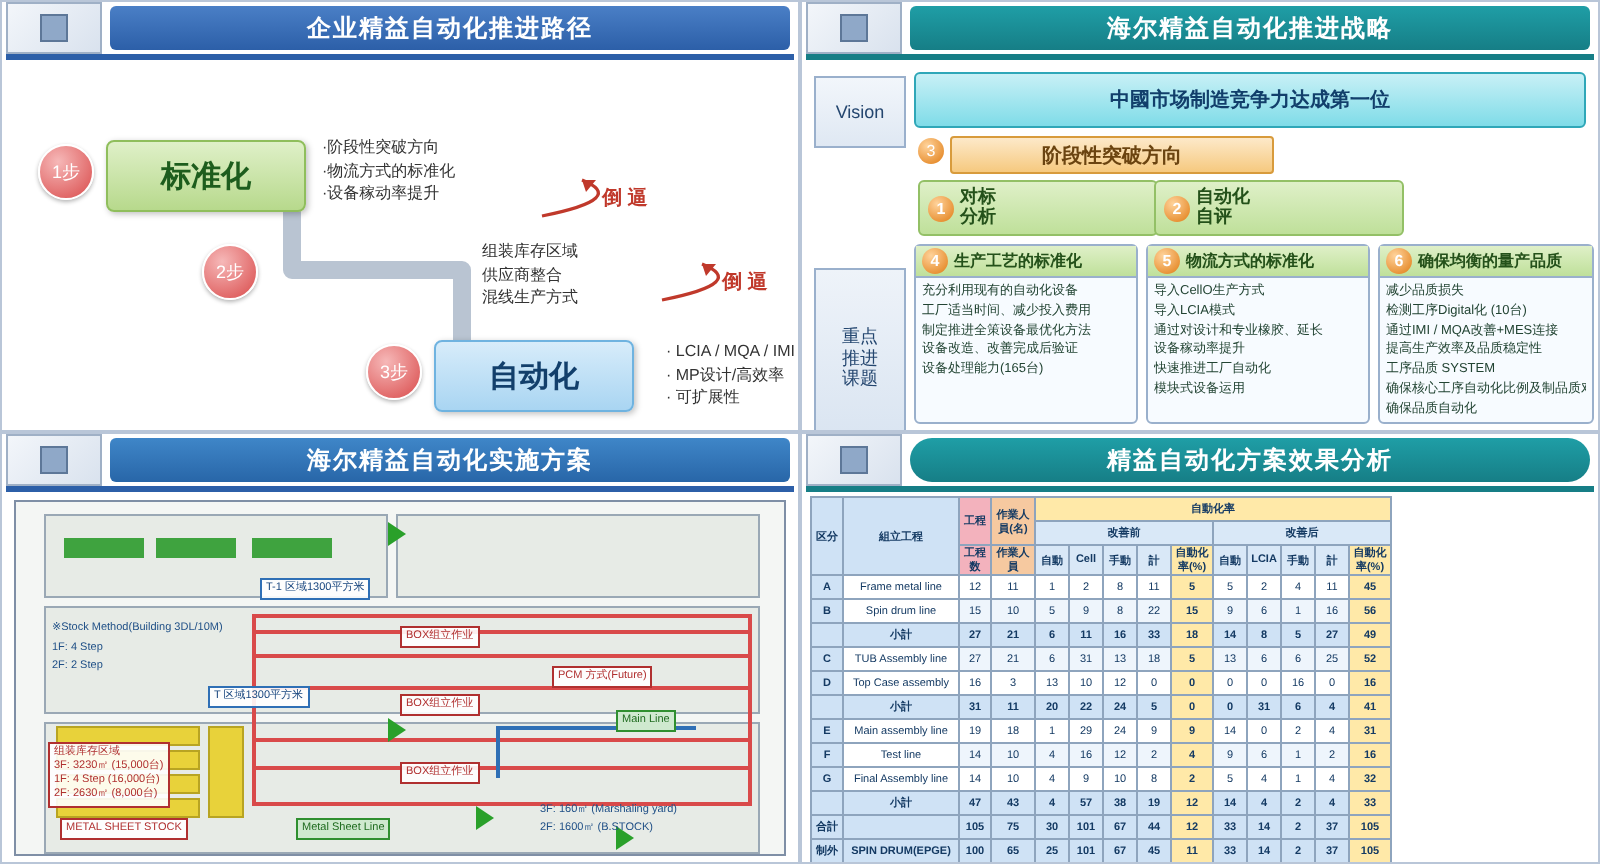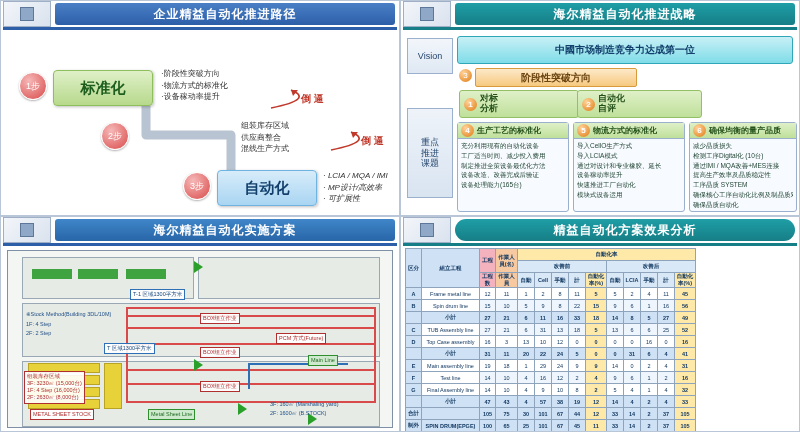"重点" div.sideblk { top: 78px -> 104px }
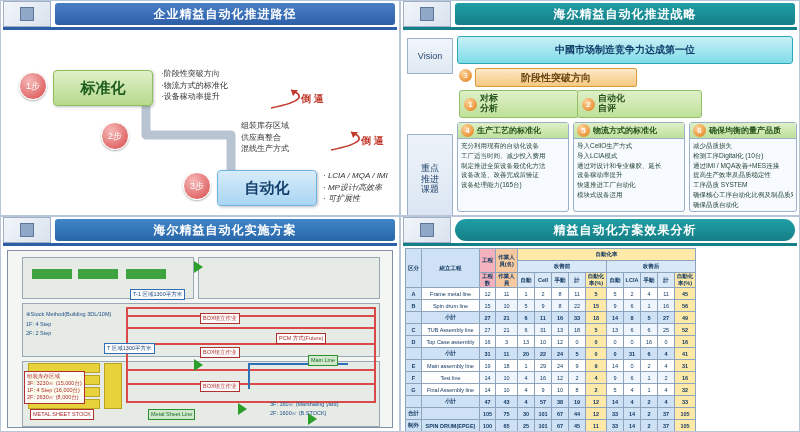"· LCIA / MQA /" div.bullets { font-style: italic -> none; left: 322px -> 332px }
